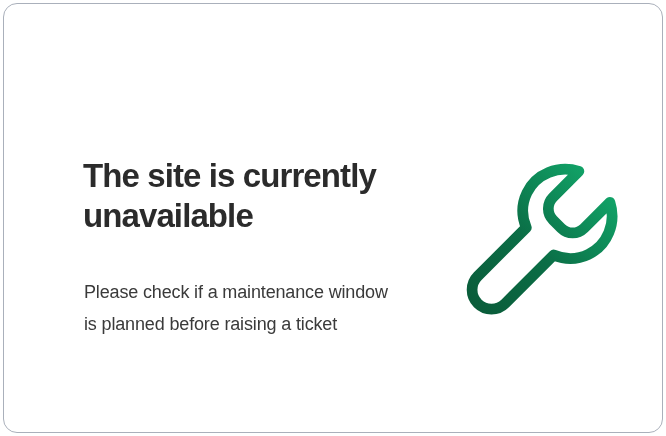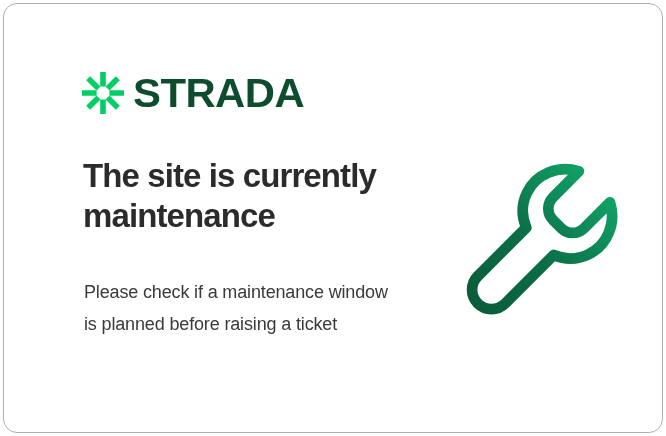"STRADA" div.brand { html: <div> <span> <svg> <g> <polygon></polygon> <polygon></polygon> <polygon></polygon> <polygon></polygon> <g> <polygon></polygon> <polygon></polygon> <polygon></polygon> <polygon></polygon> </g> </g> </svg> </span> <span>STRADA</span> </div> -> none }
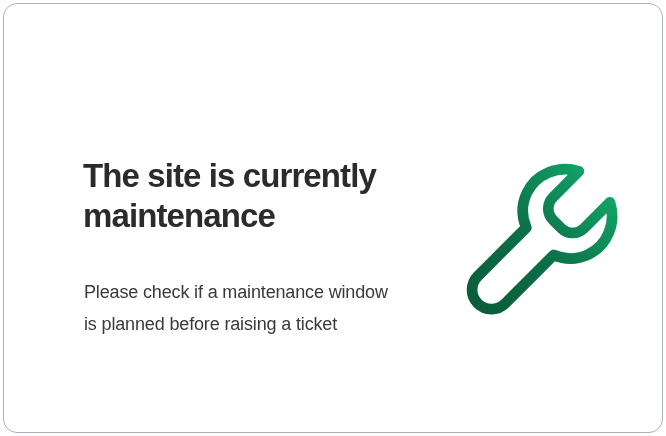"The site is currently maintenance" h1.headline { text: maintenance -> unavailable }
